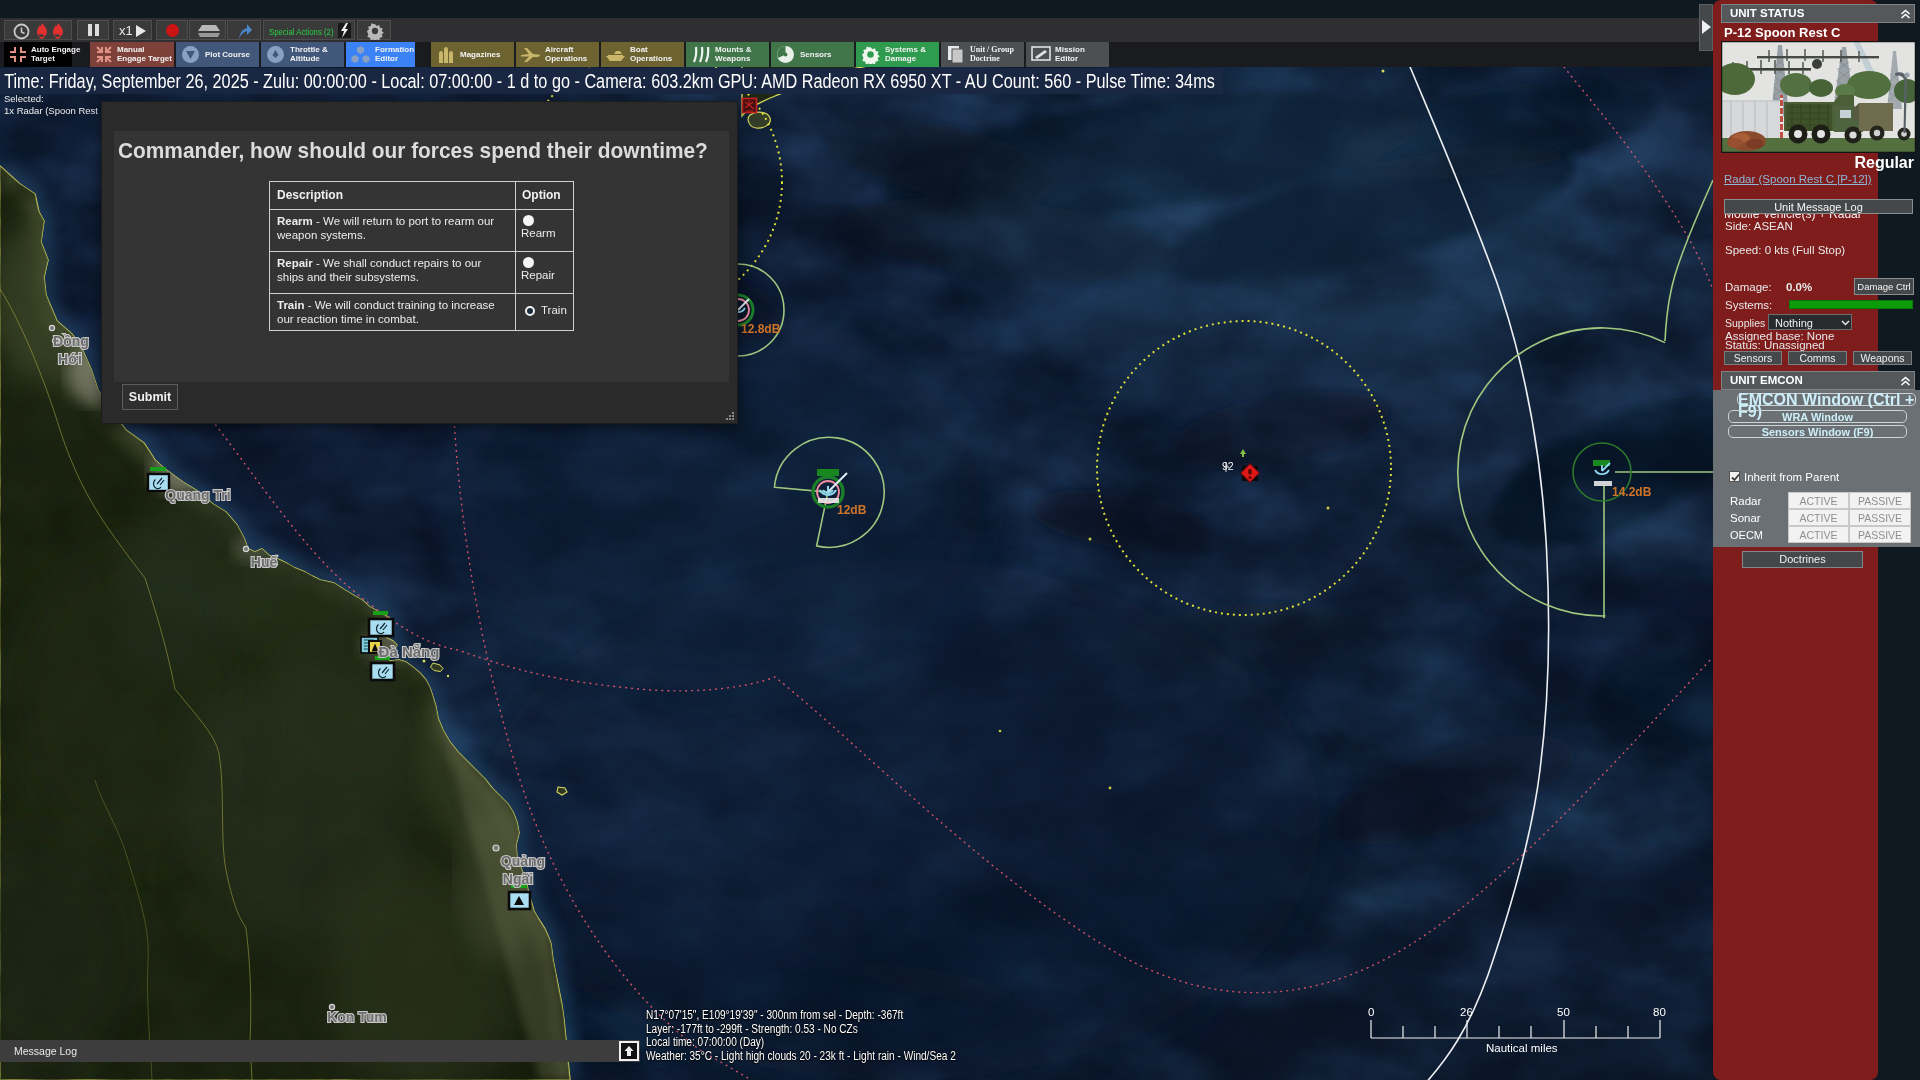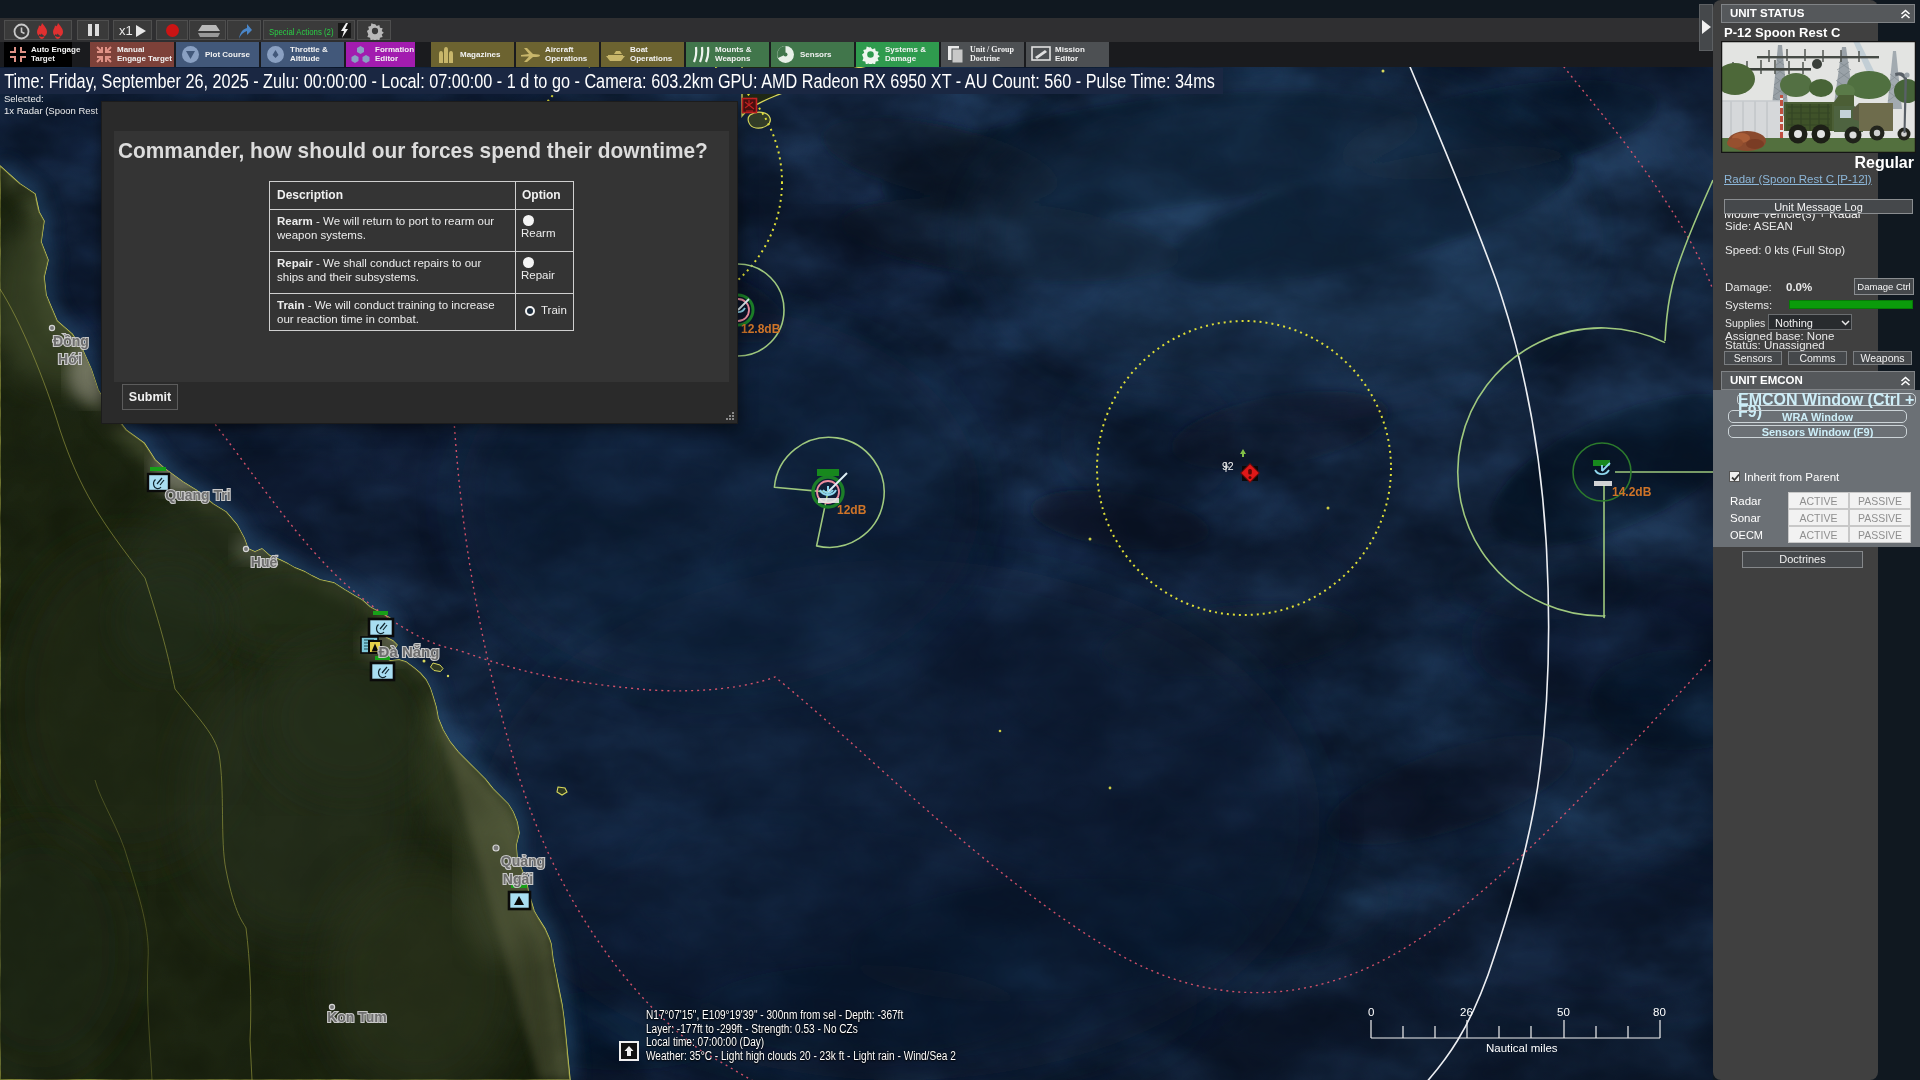"UNIT STATUS" div.abs { background: #404040 -> #7f1d1d }
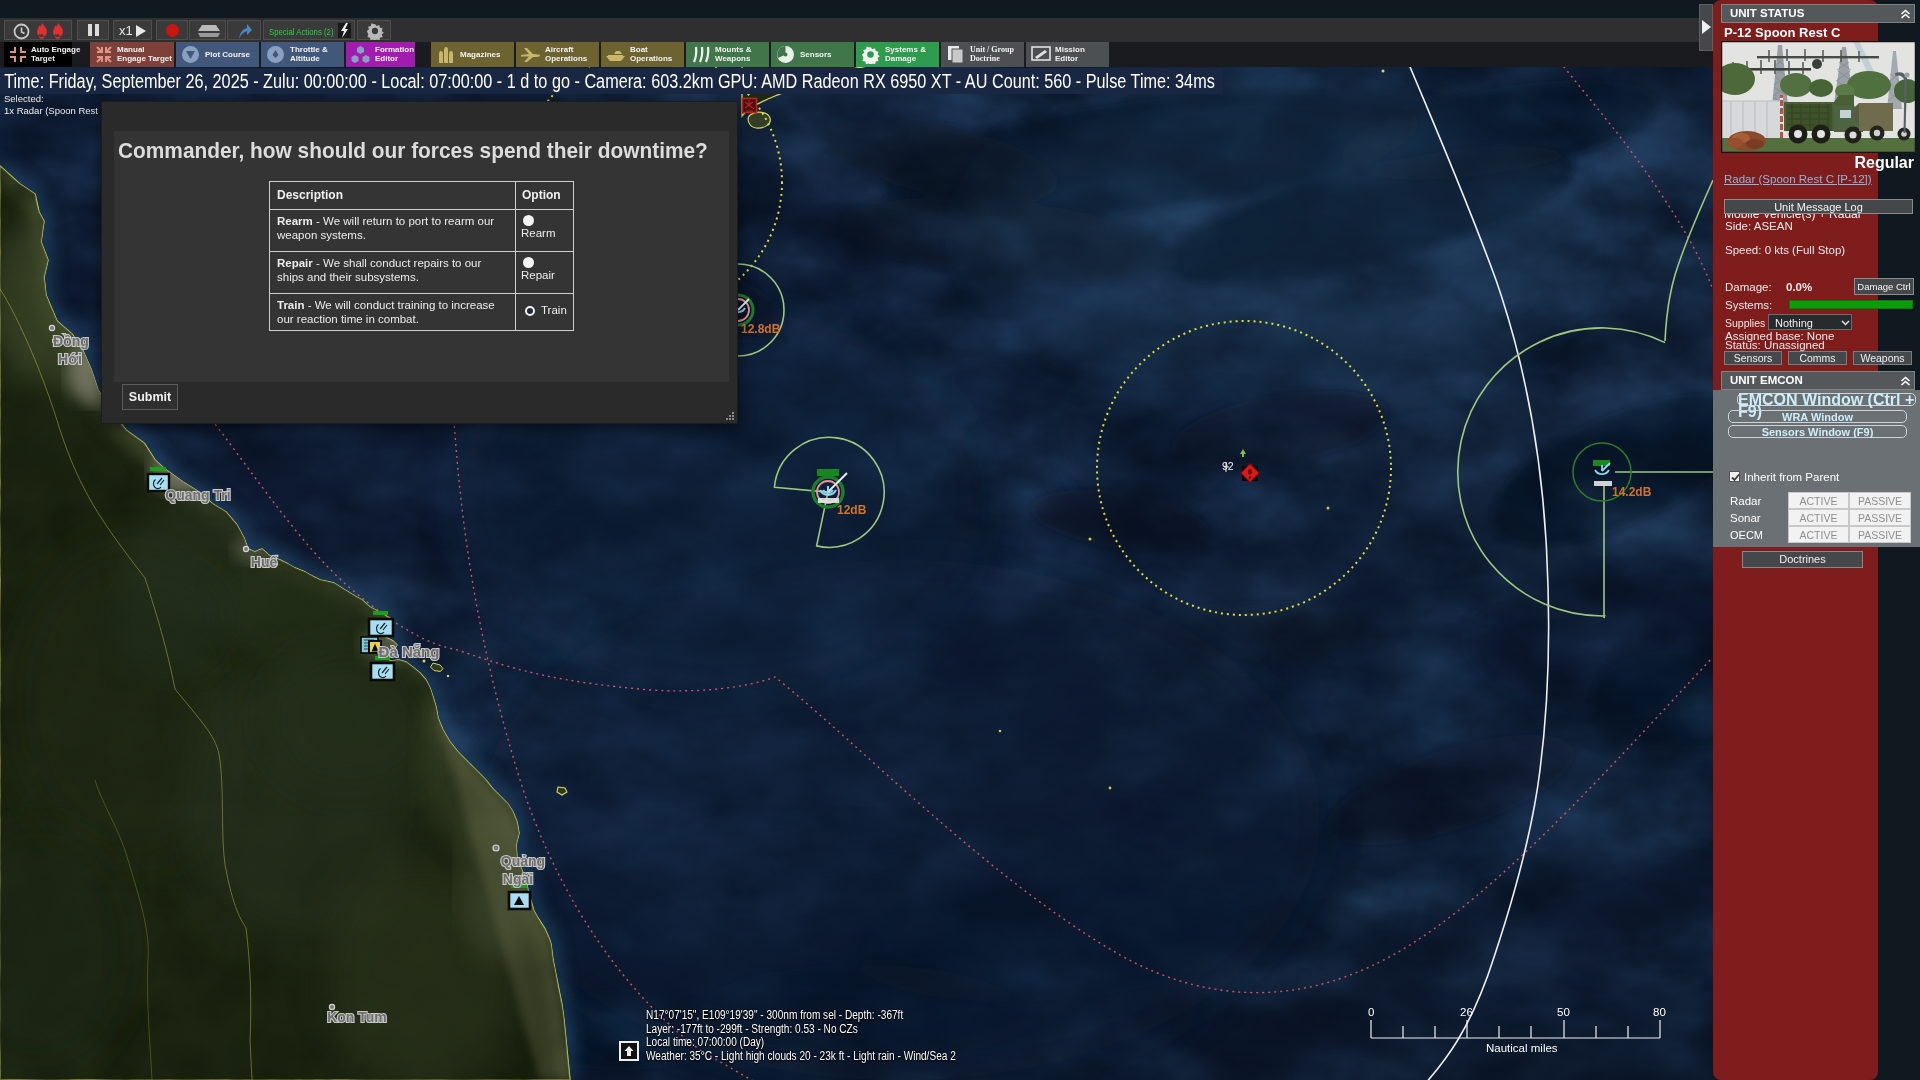"Formation" div.abs { background: #a21caf -> #3b82f6 }
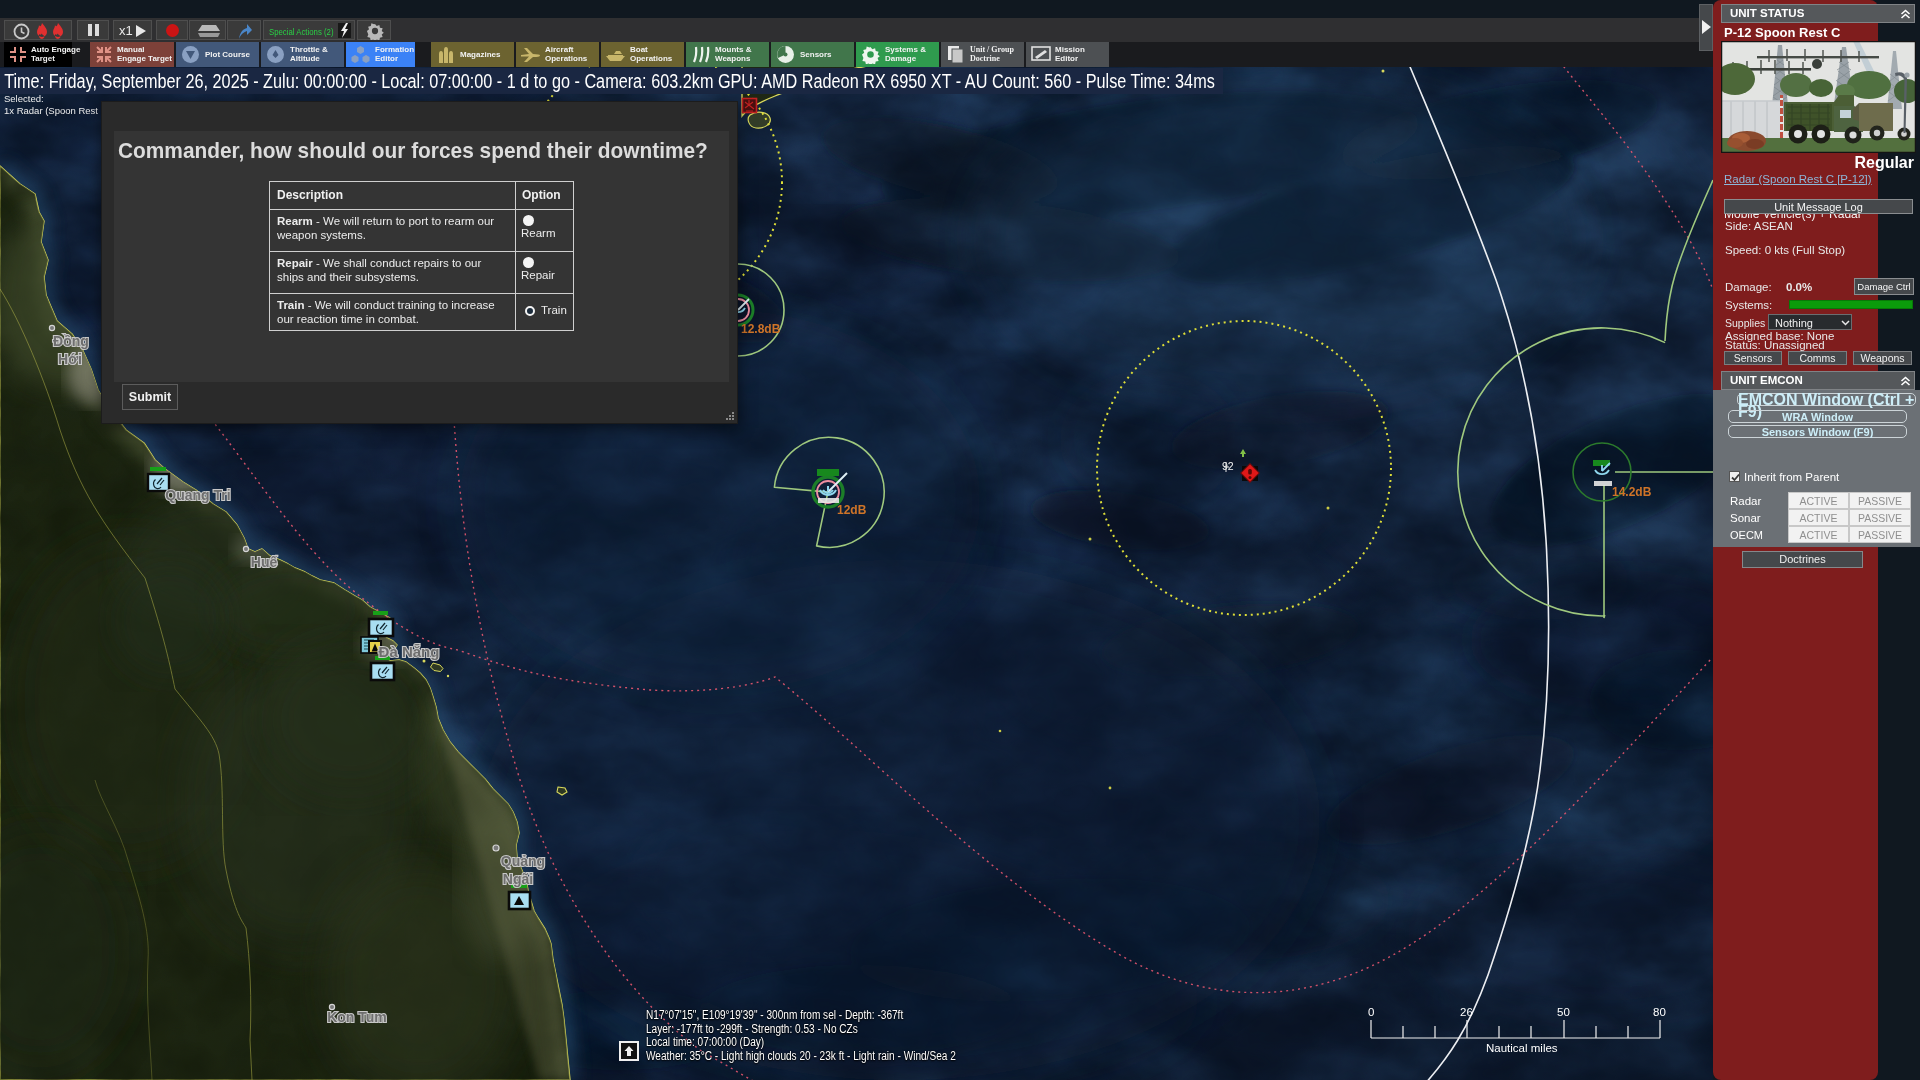"Message Log" div.abs { html: none -> <div>Message Log</div> }
